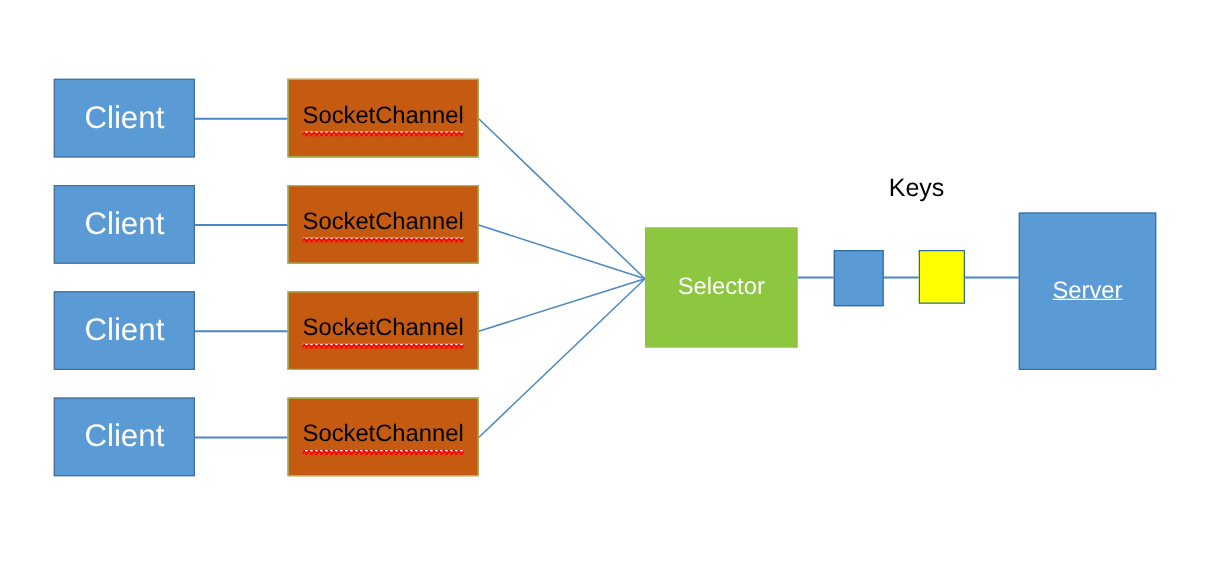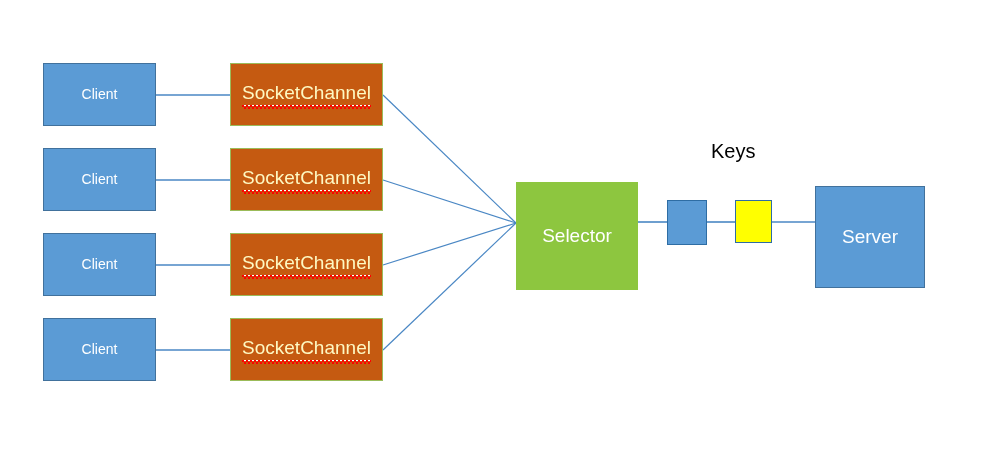"Client" .node-client { font-size: 14px -> 25px }
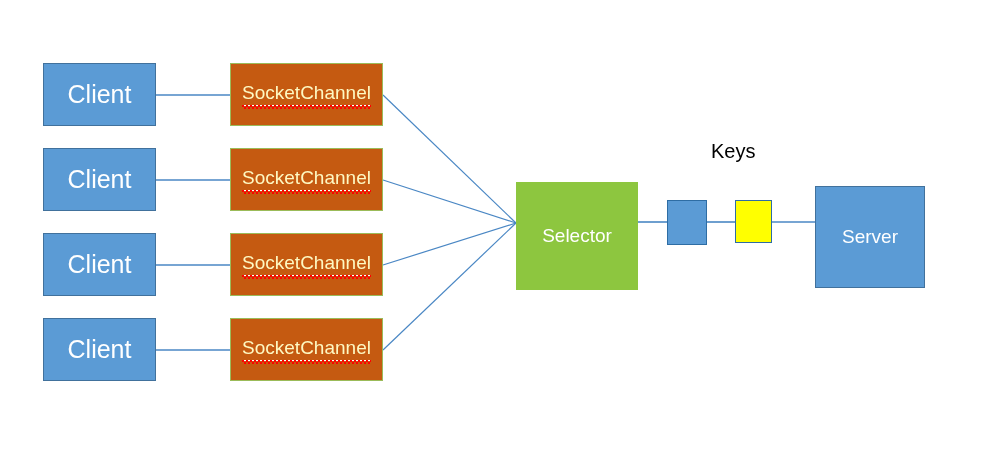"SocketChannel" .node-channel { color: #fef9c3 -> #000000 }
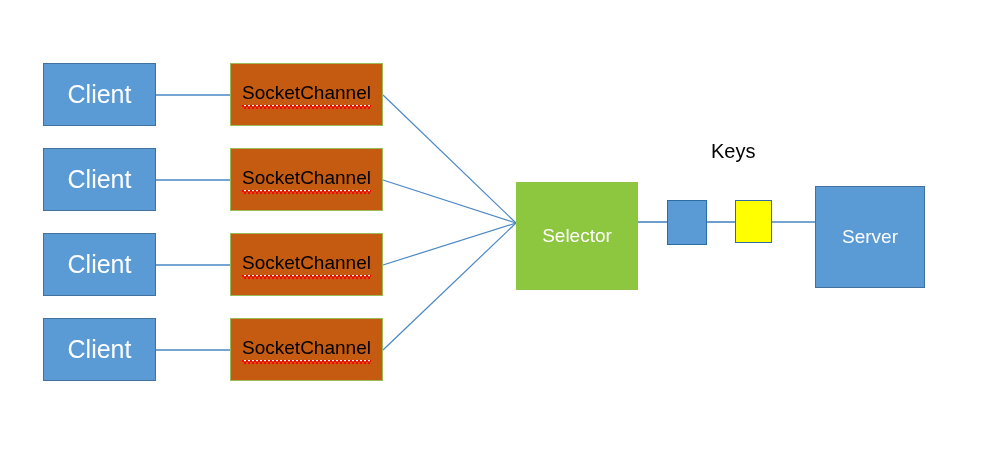"Selector" div.node { height: 108px -> 96px }
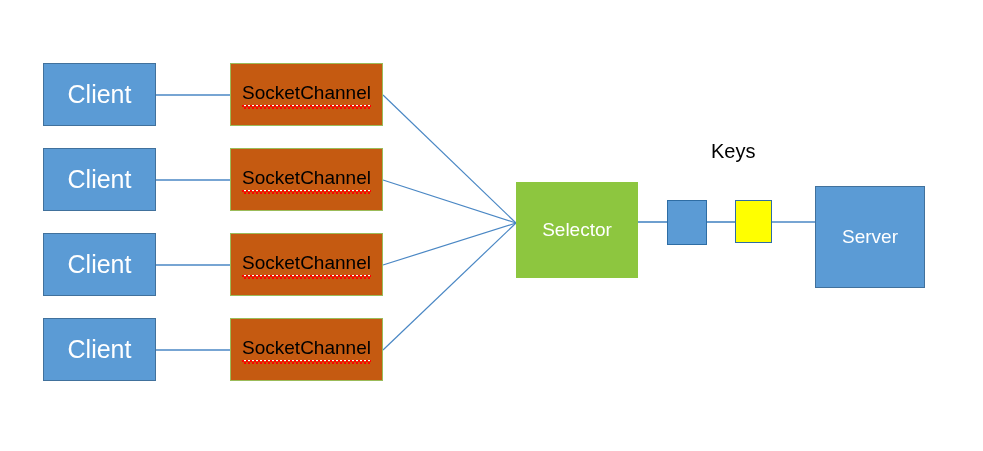"Server" div.node { height: 102px -> 126px; text-decoration: none -> underline; top: 186px -> 170px }
